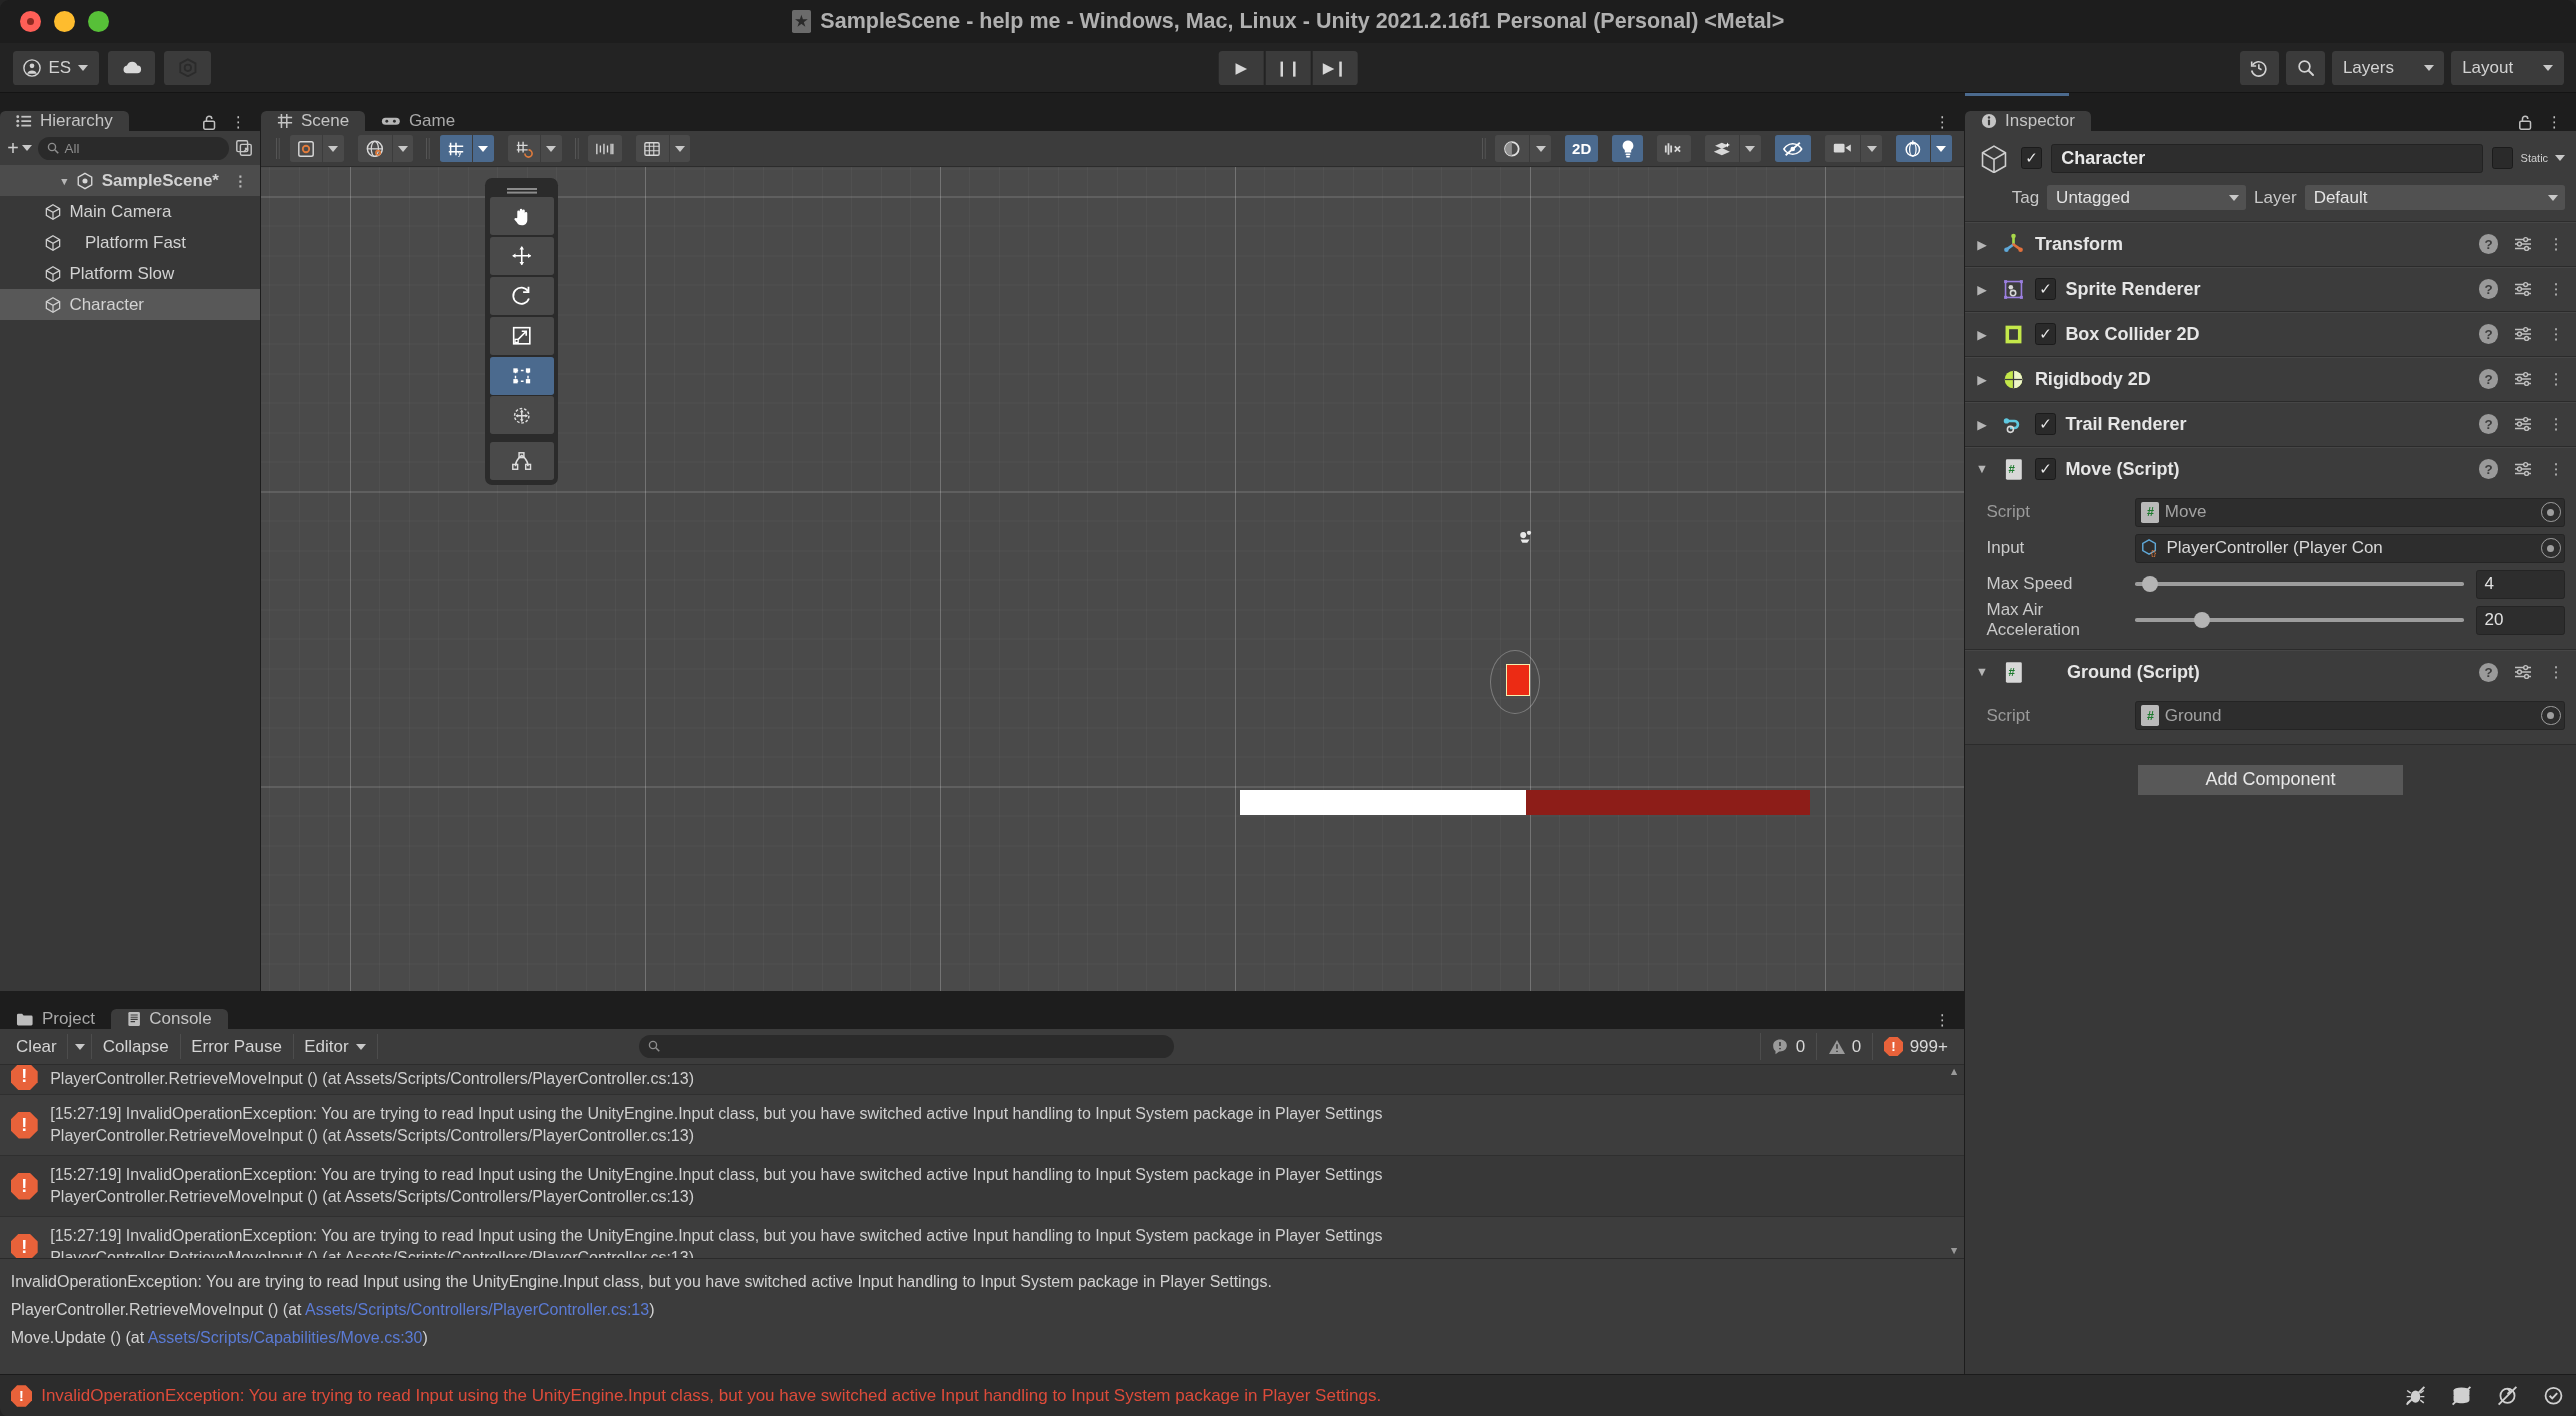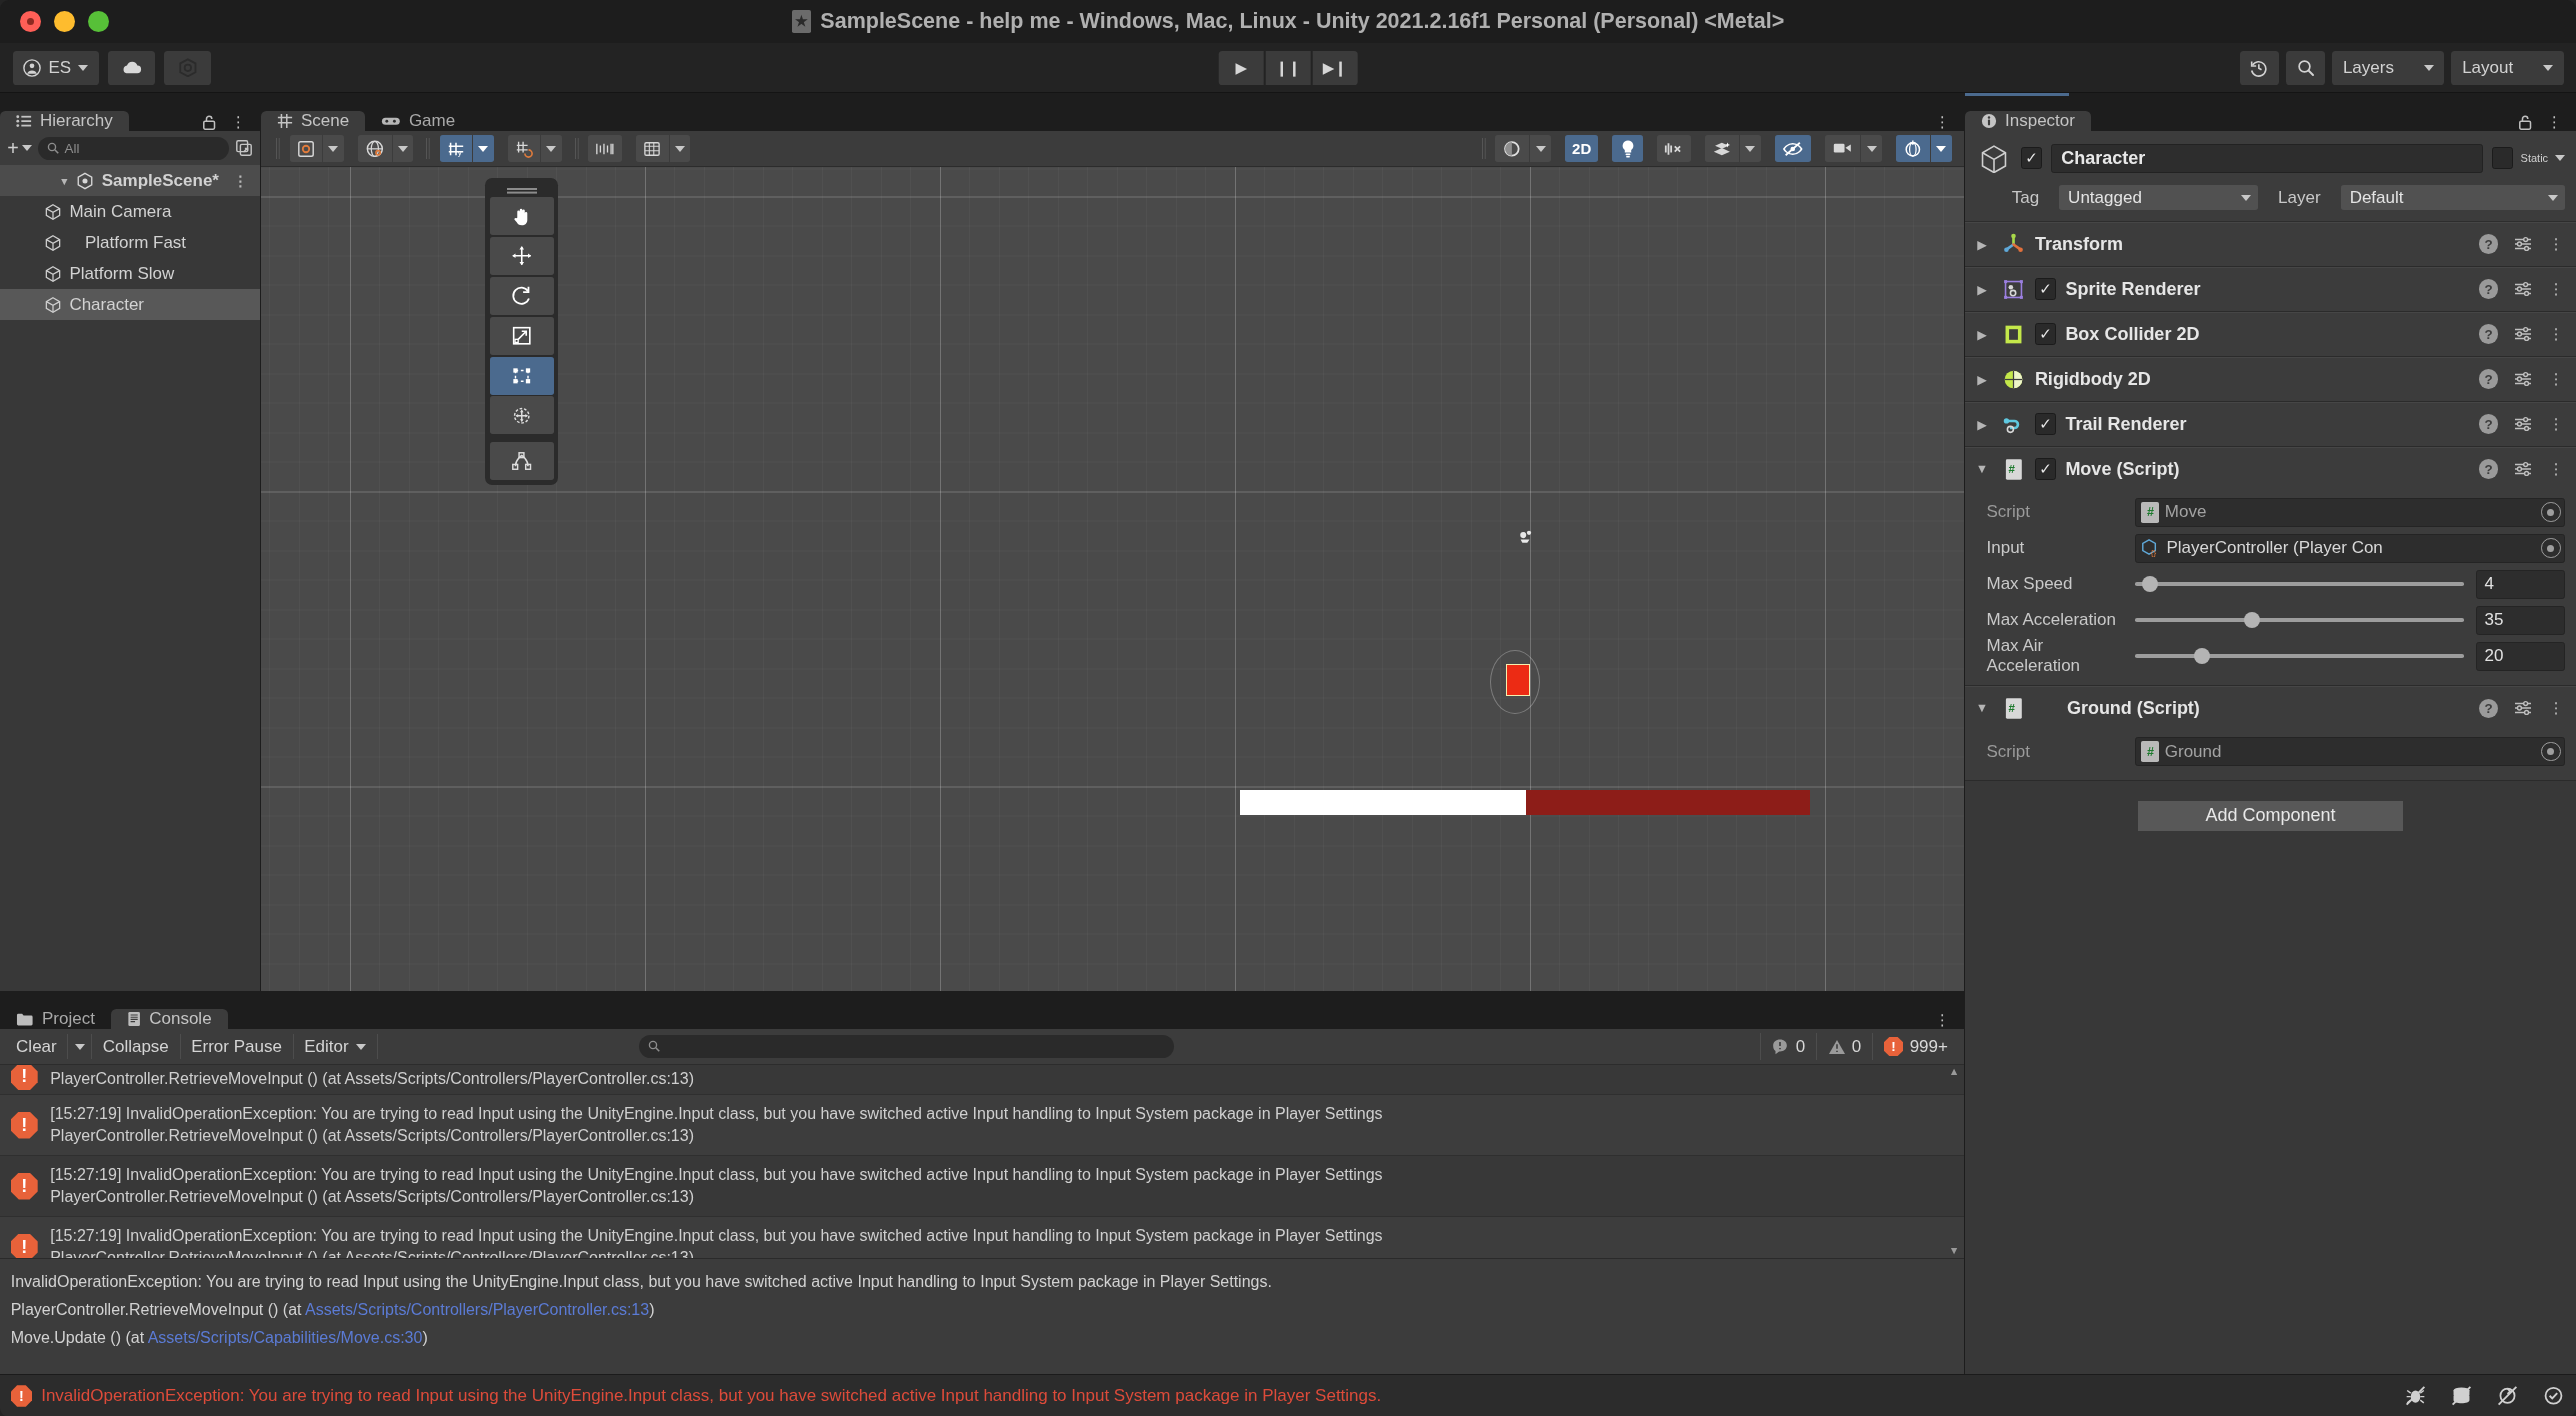"Tag" .insp-row2 { gap: 20px -> 8px }
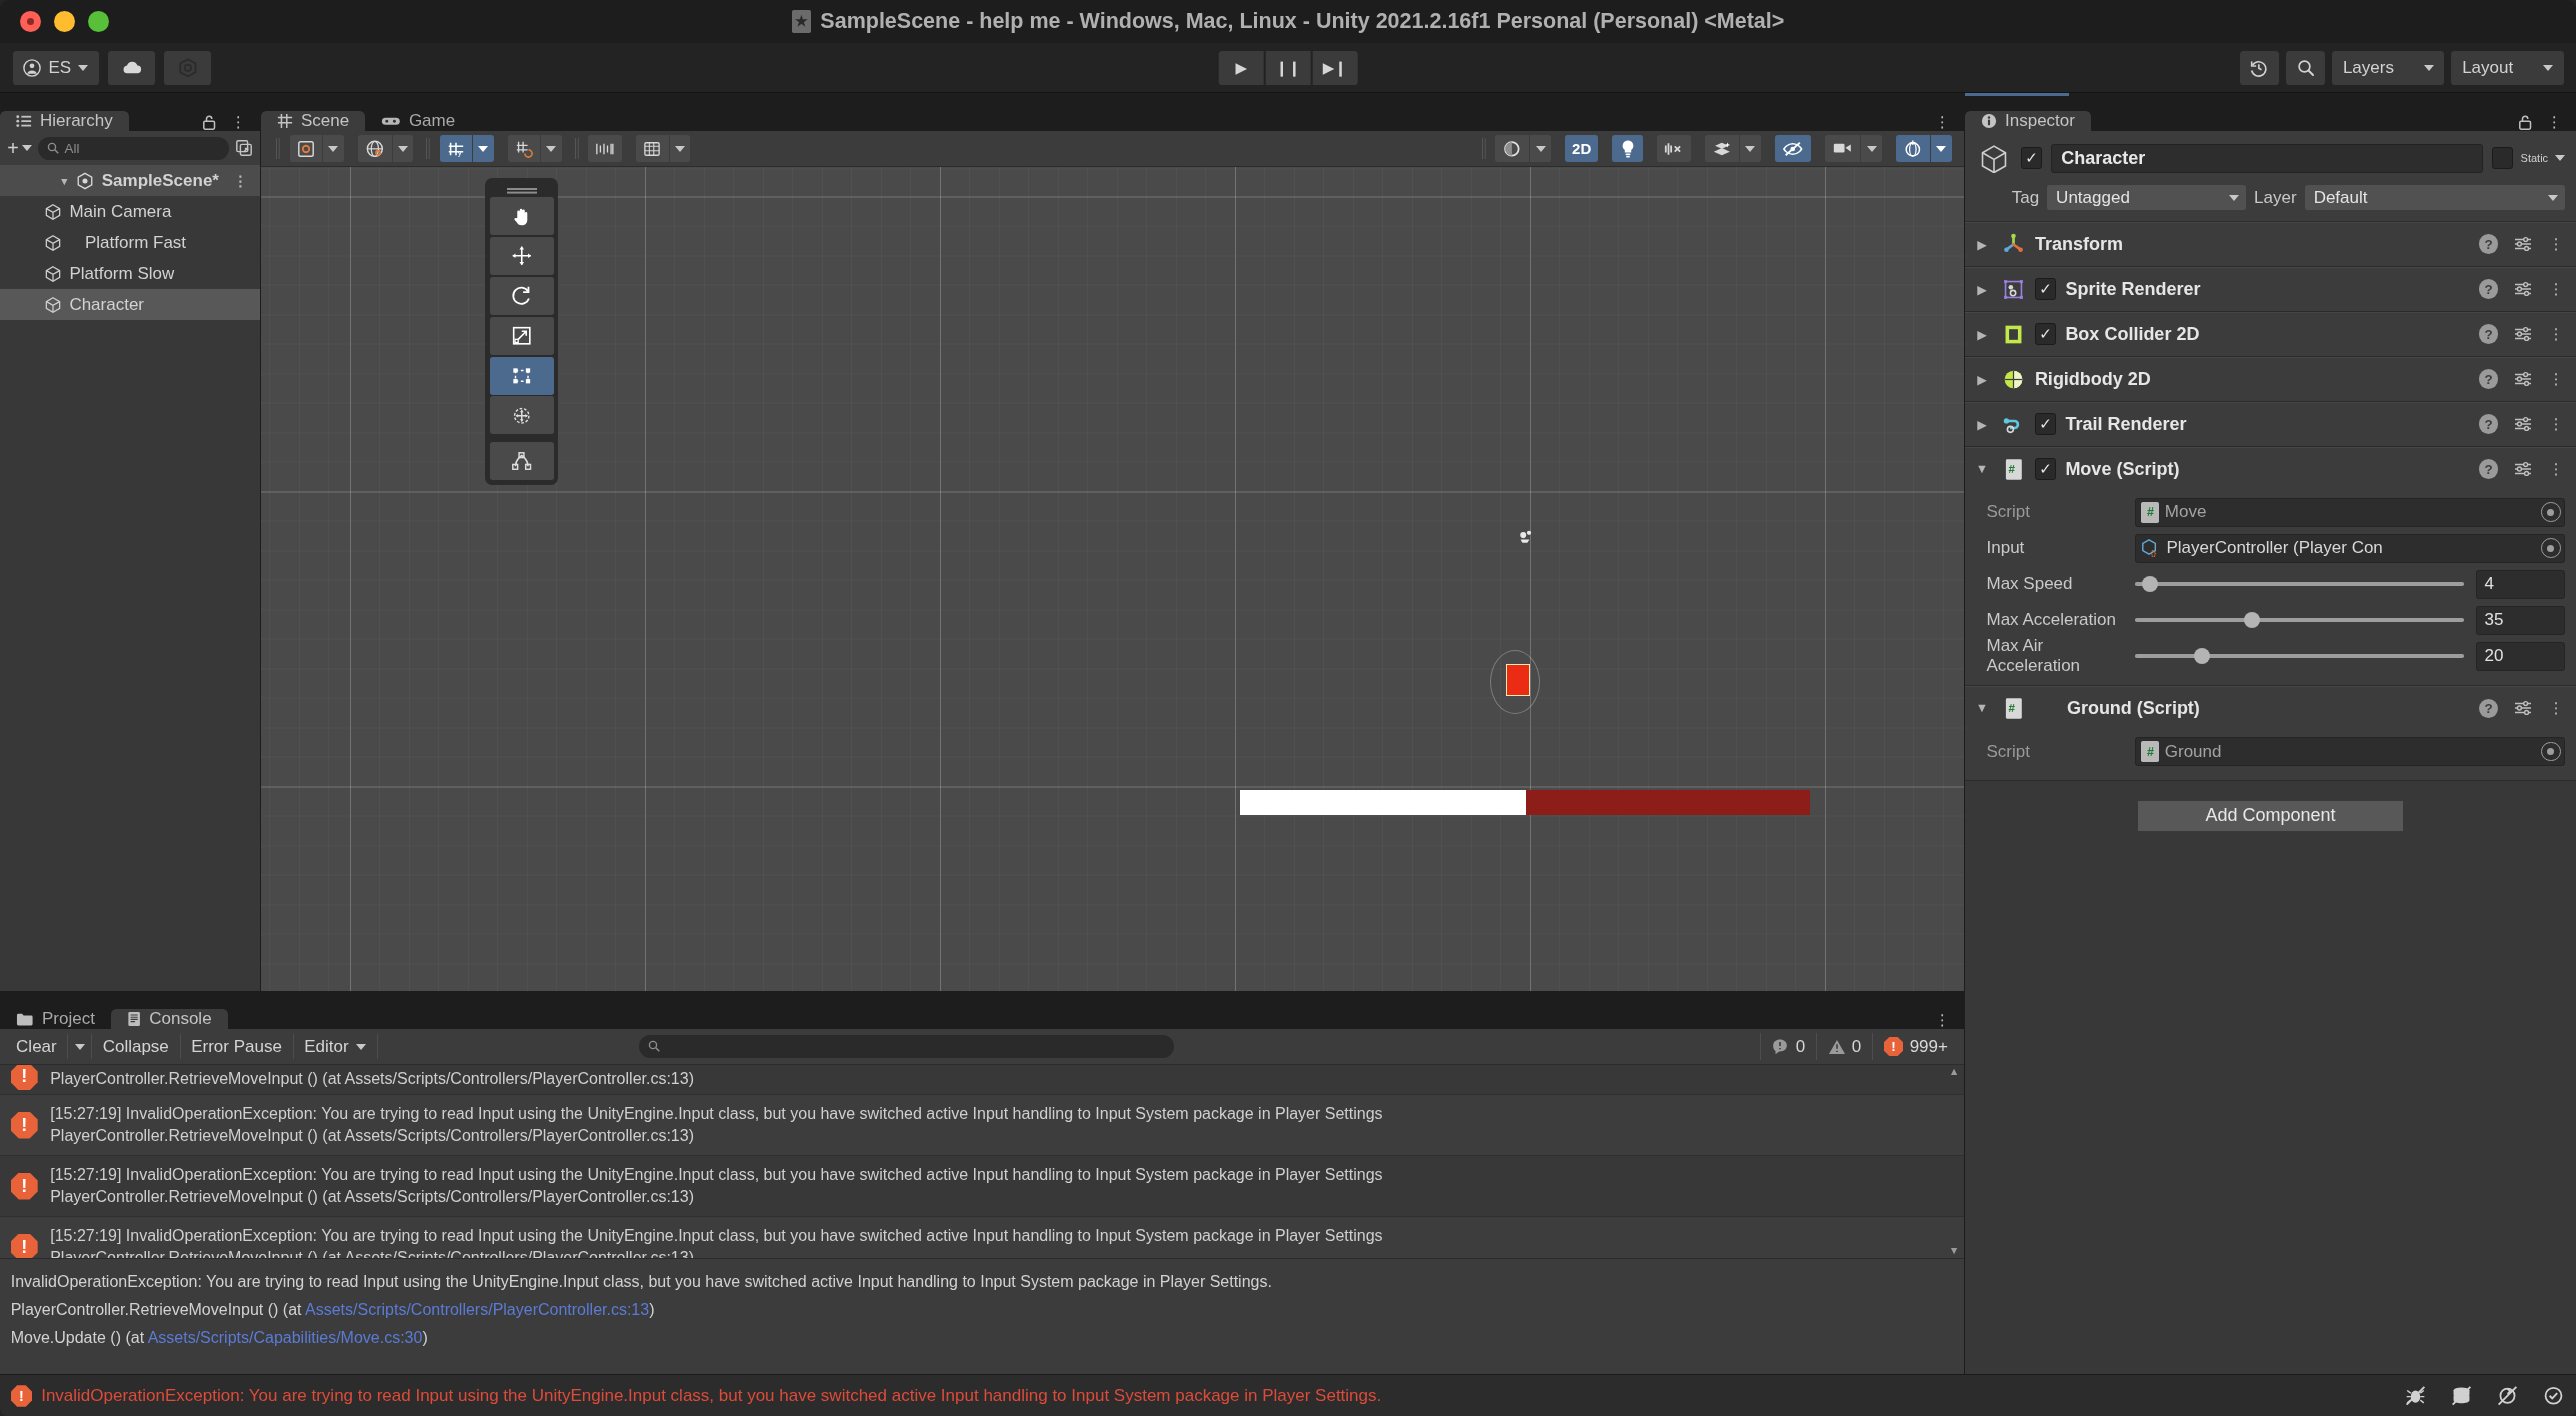"Max Acceleration" div.prow { html: <div> <span>Max Acceleration</span> <div> <div> <div></div> </div> </div> <div> <span>35</span> </div> </div> -> none }
